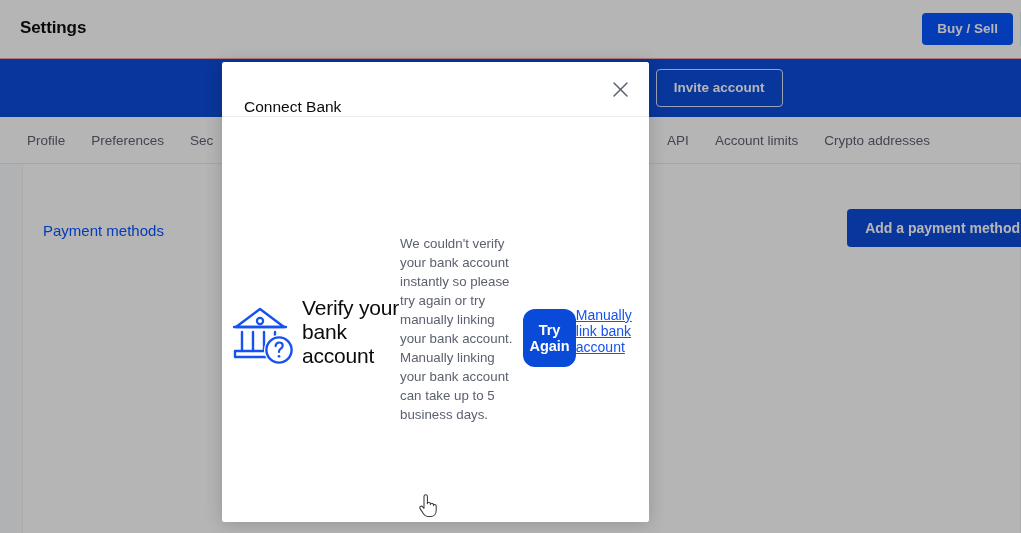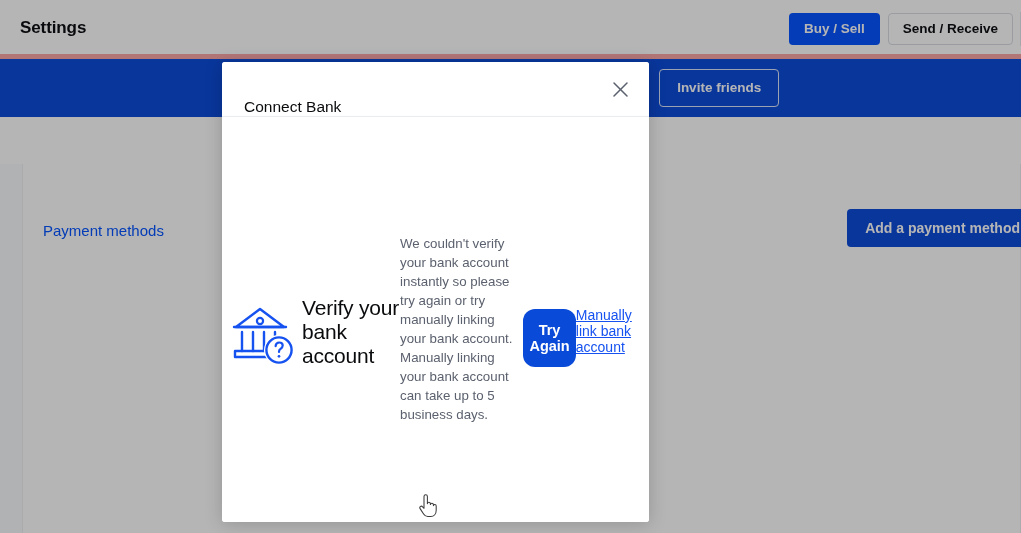"Settings" .topbar { border-bottom: 5px solid #fca5a5 -> 1px solid #fca5a5 }
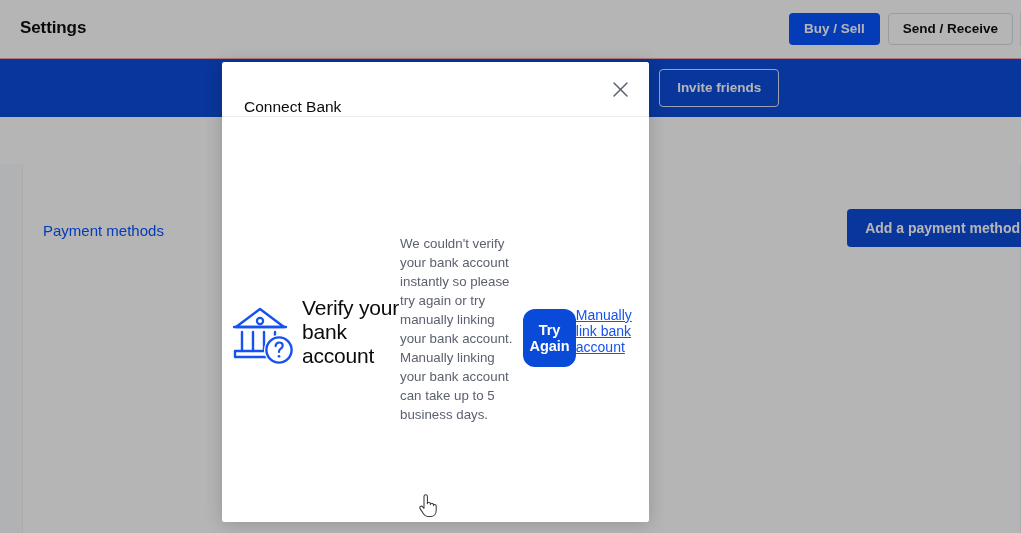"Send / Receive" button.btn-outline-sm { html: <button>Send / Receive</button> -> none }
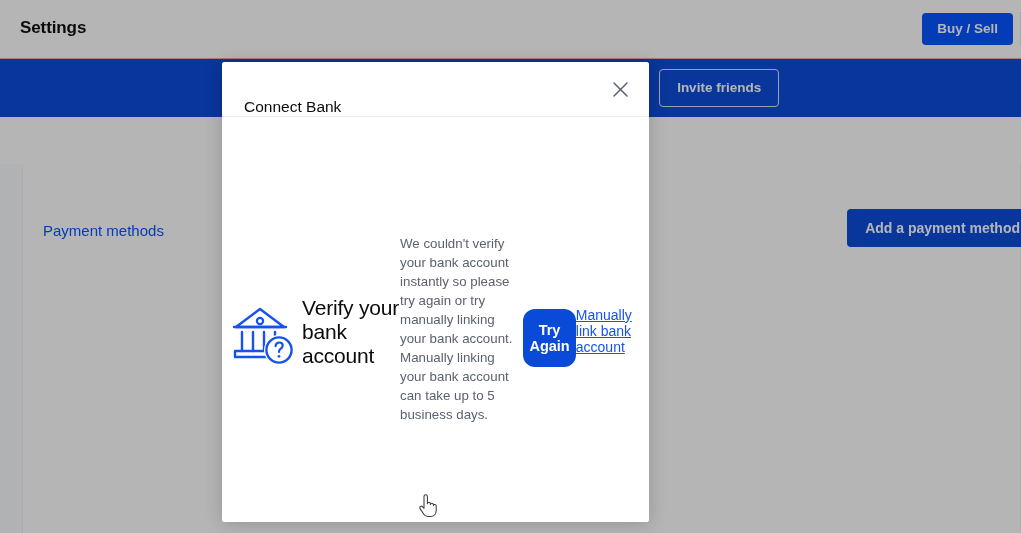"Invite friends" button.btn-banner { text: friends -> account }
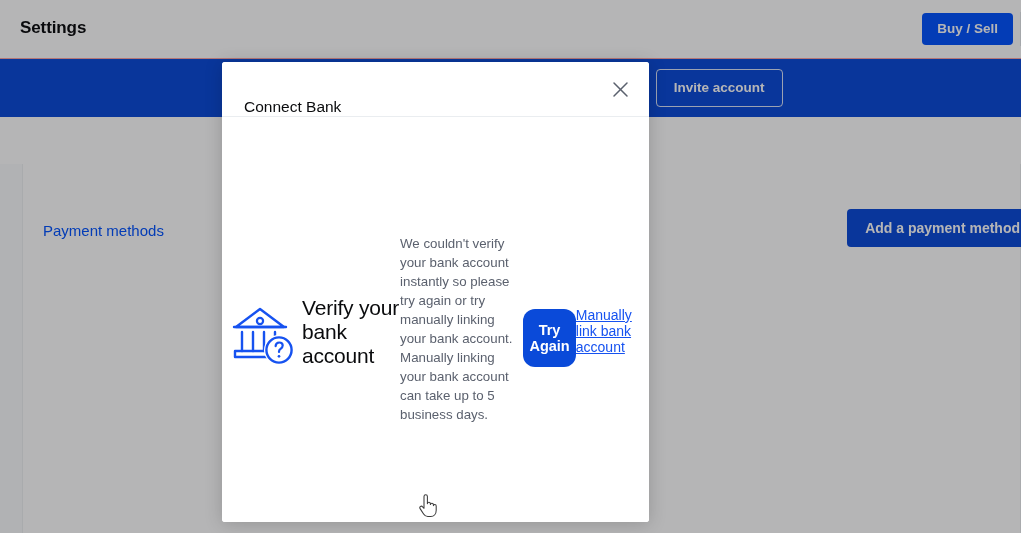"Profile" div.tabs { html: none -> <div> <div>Profile</div> <div>Preferences</div> <div>Sec</div> <div>ods</div> <div>API</div> <div>Account limits</div> <div>Crypto addresses</div> </div> }
